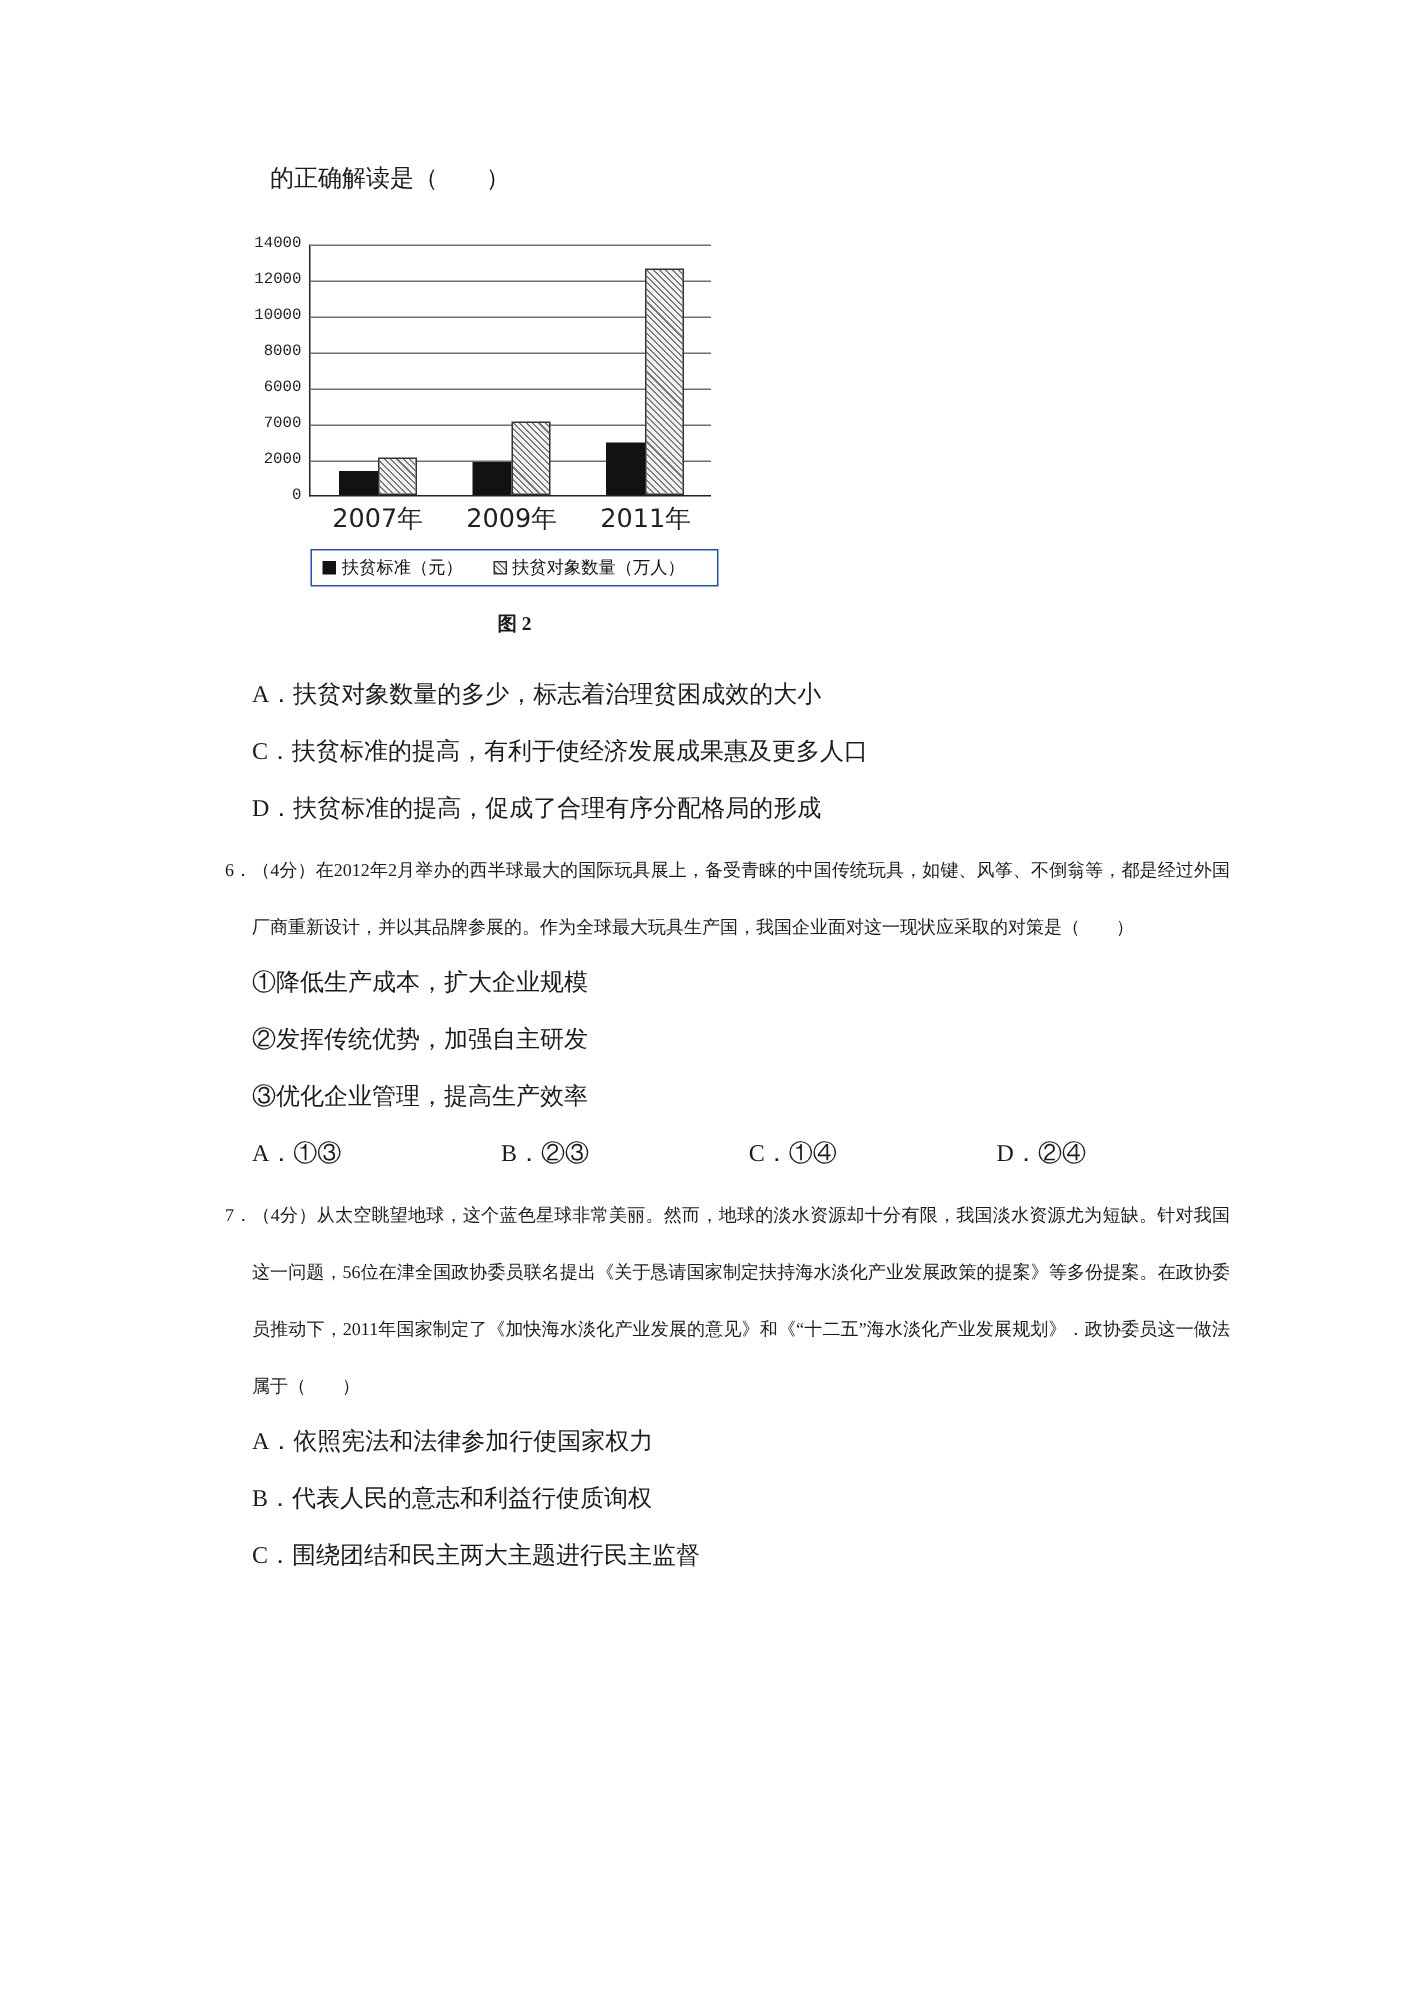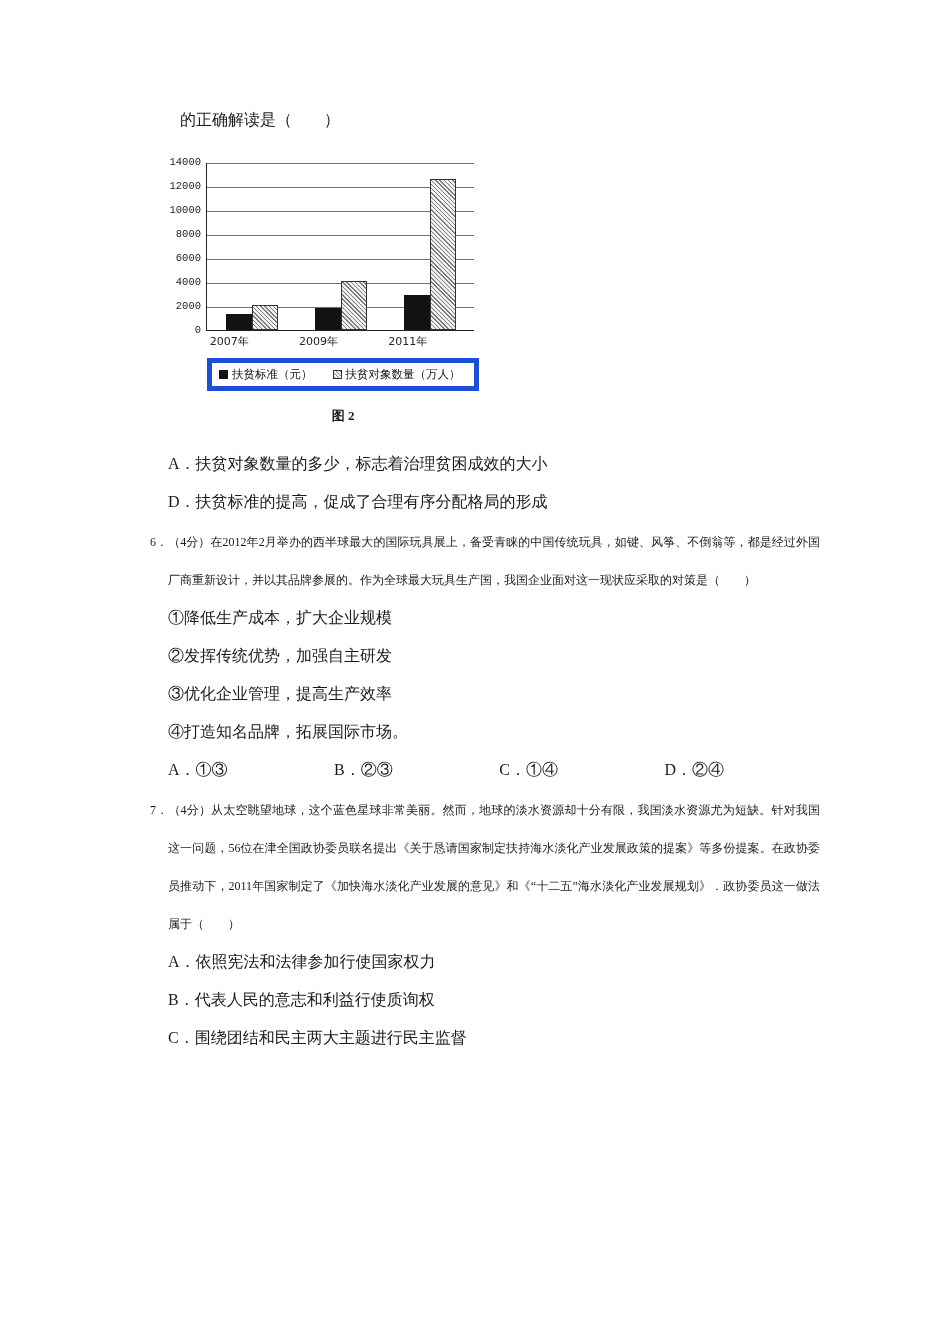"4000" div.ytick { text: 4000 -> 7000 }
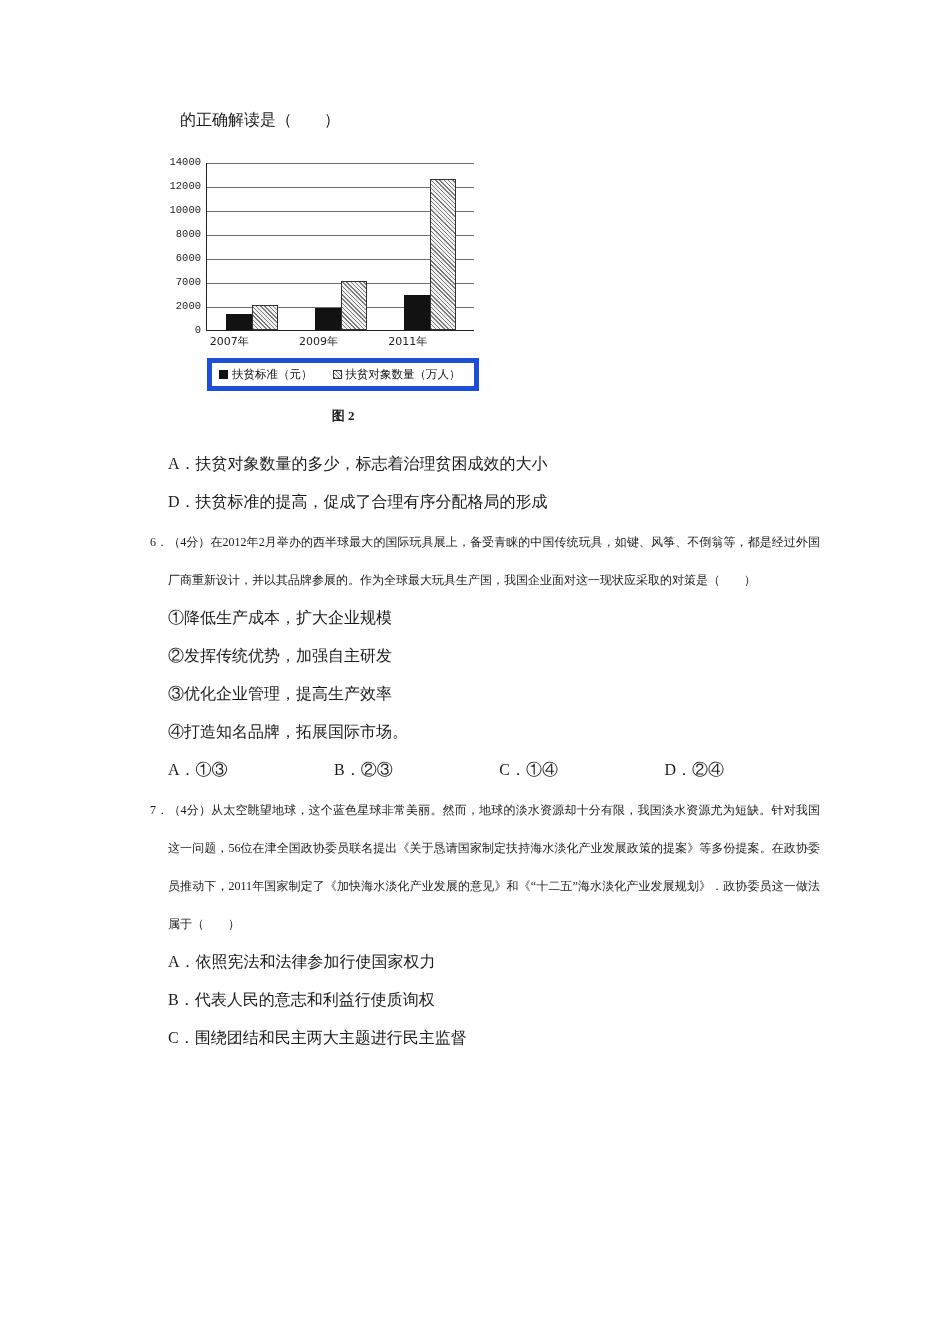"2007年" .xtick { font-size: 11px -> 17px; text-align: left -> center }
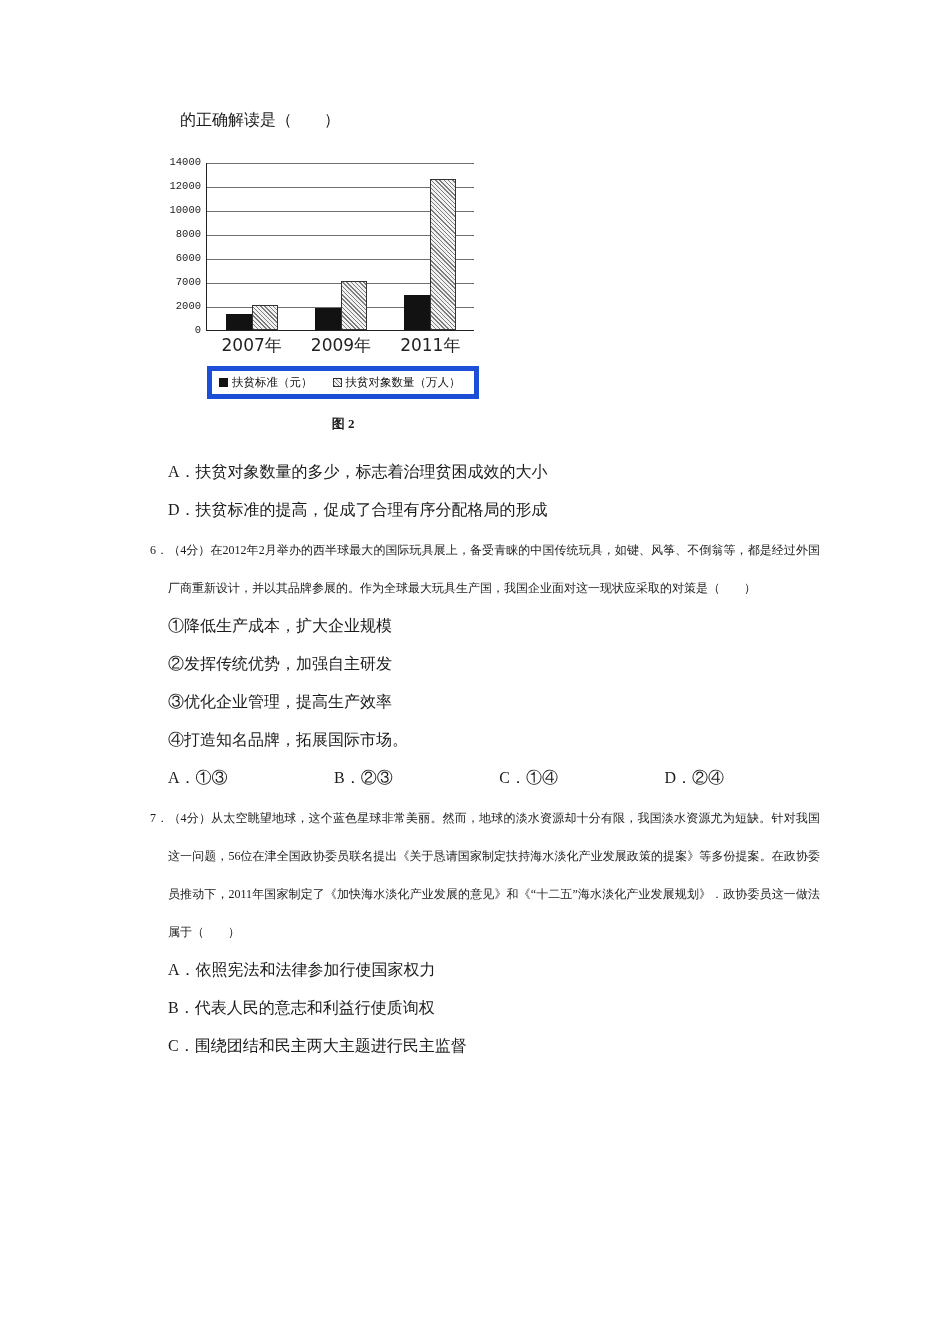"扶贫标准（元）" .legend { border: 5px solid #1d4ed8 -> 1px solid #1d4ed8 }
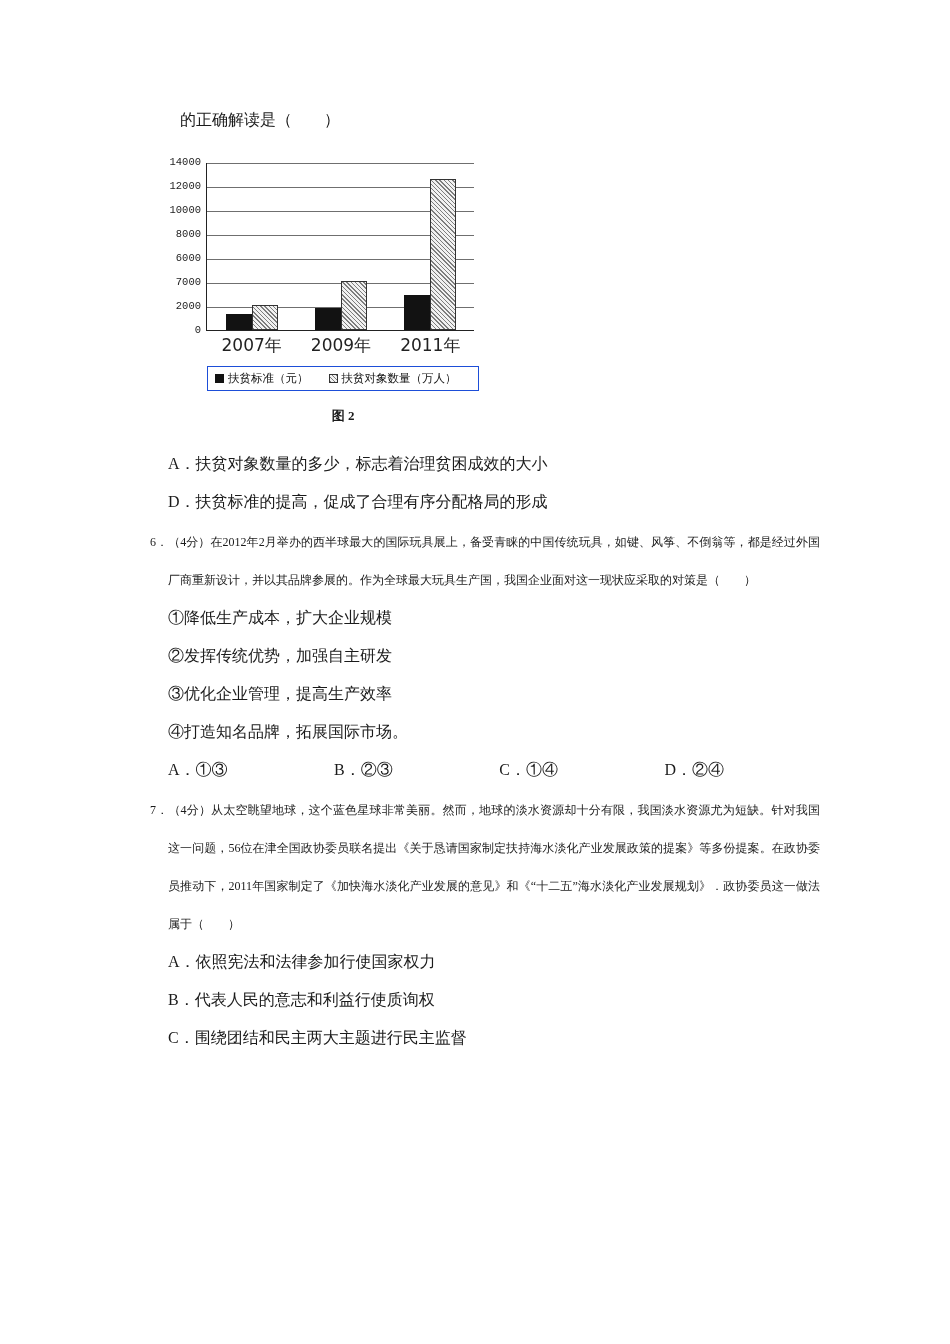"C．扶贫标准的提高，有利于使经济发展成果惠及更多人口" div.option-line { html: none -> <div>C．扶贫标准的提高，有利于使经济发展成果惠及更多人口</div> }
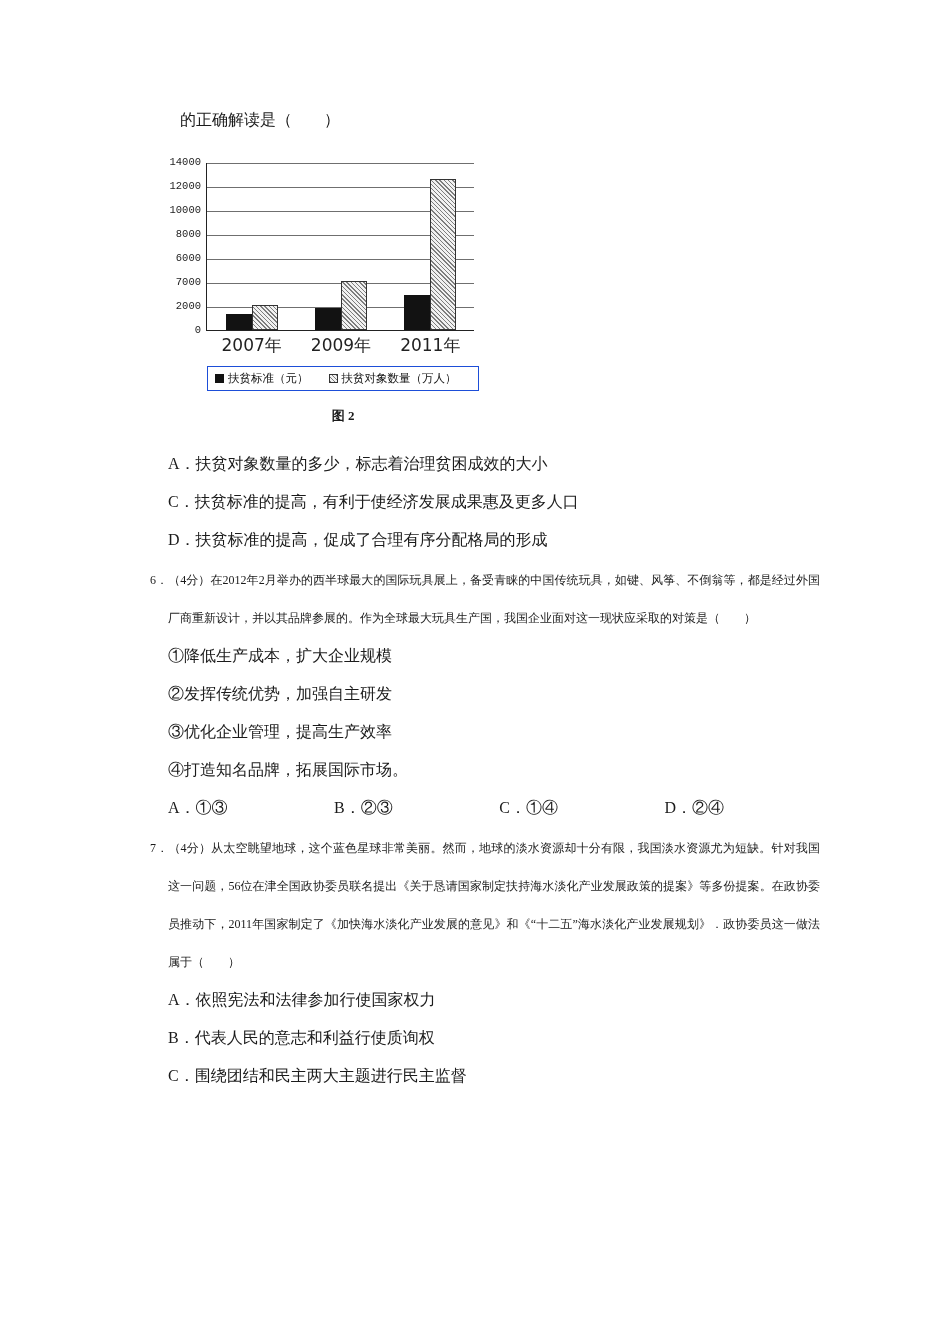"④打造知名品牌，拓展国际市场。" div.option-line { html: <div>④打造知名品牌，拓展国际市场。</div> -> none }
